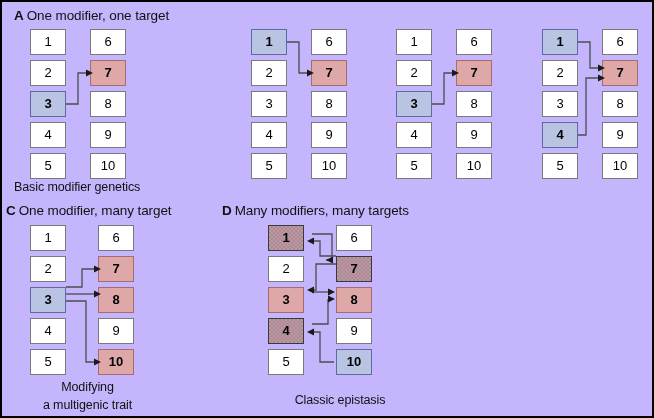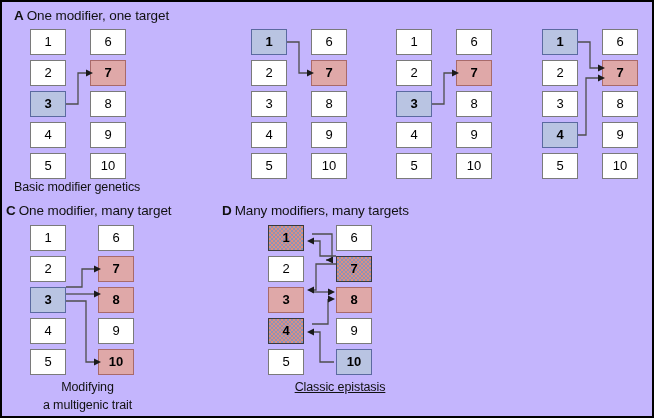"Classic epistasis" div.caption { text-decoration: underline -> none; top: 378px -> 391px }
